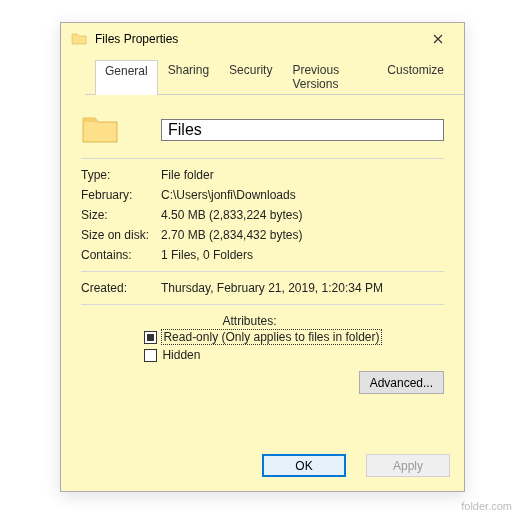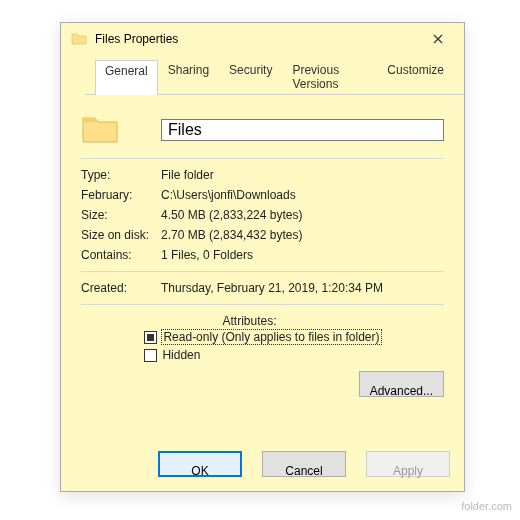"Advanced..." .btn { padding: 12px 10px -> 4px 10px }
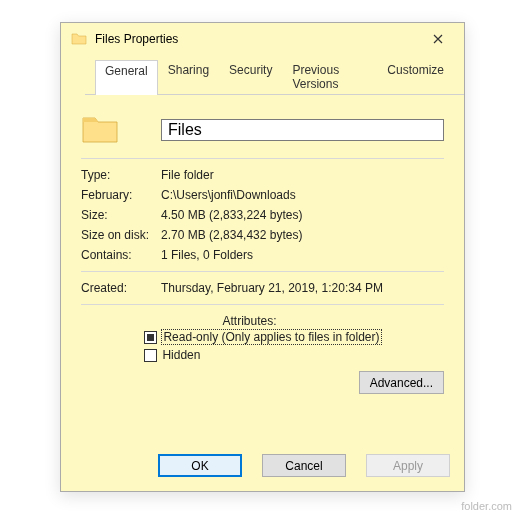"Cancel" button.btn { html: <button>Cancel</button> -> none }
